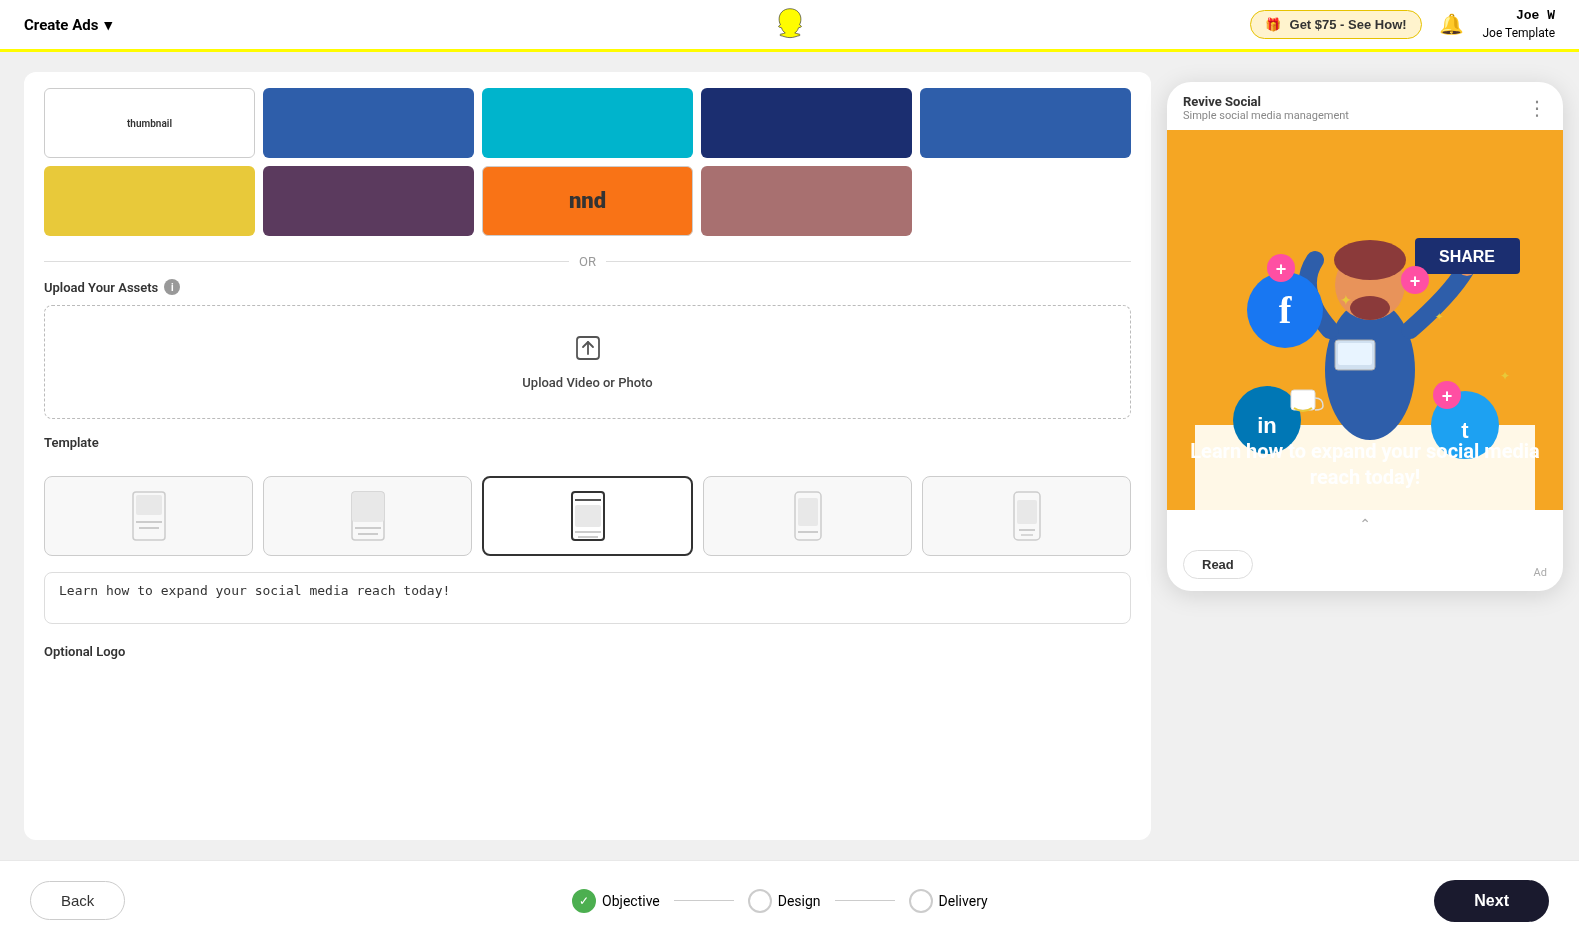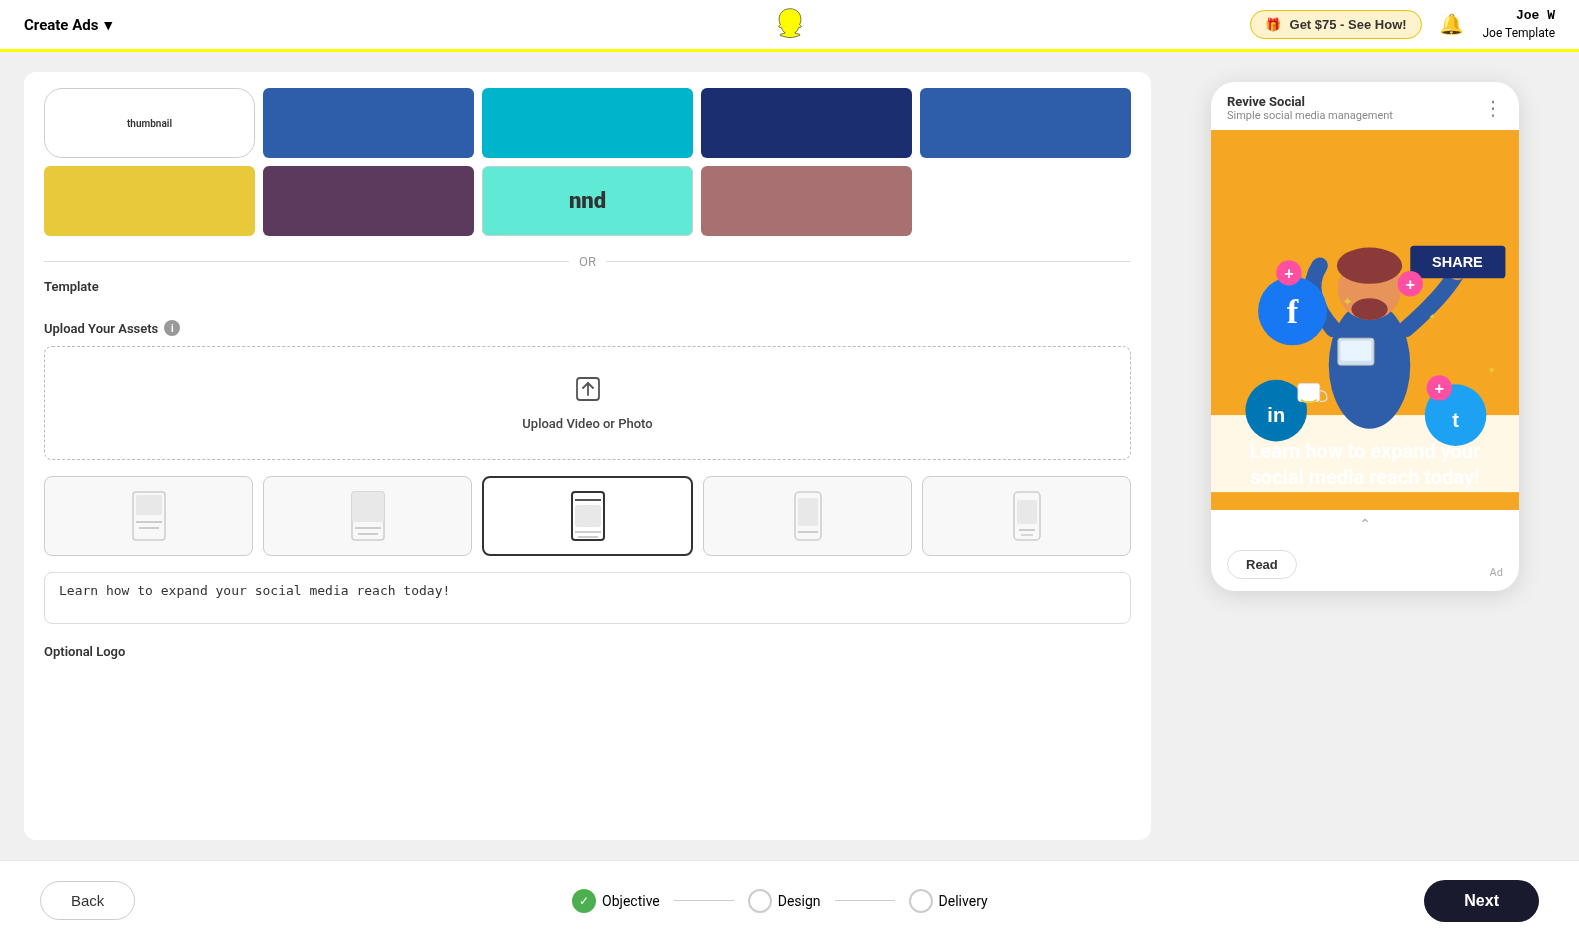"Revive Social" .phone-preview { width: 308px -> 396px }
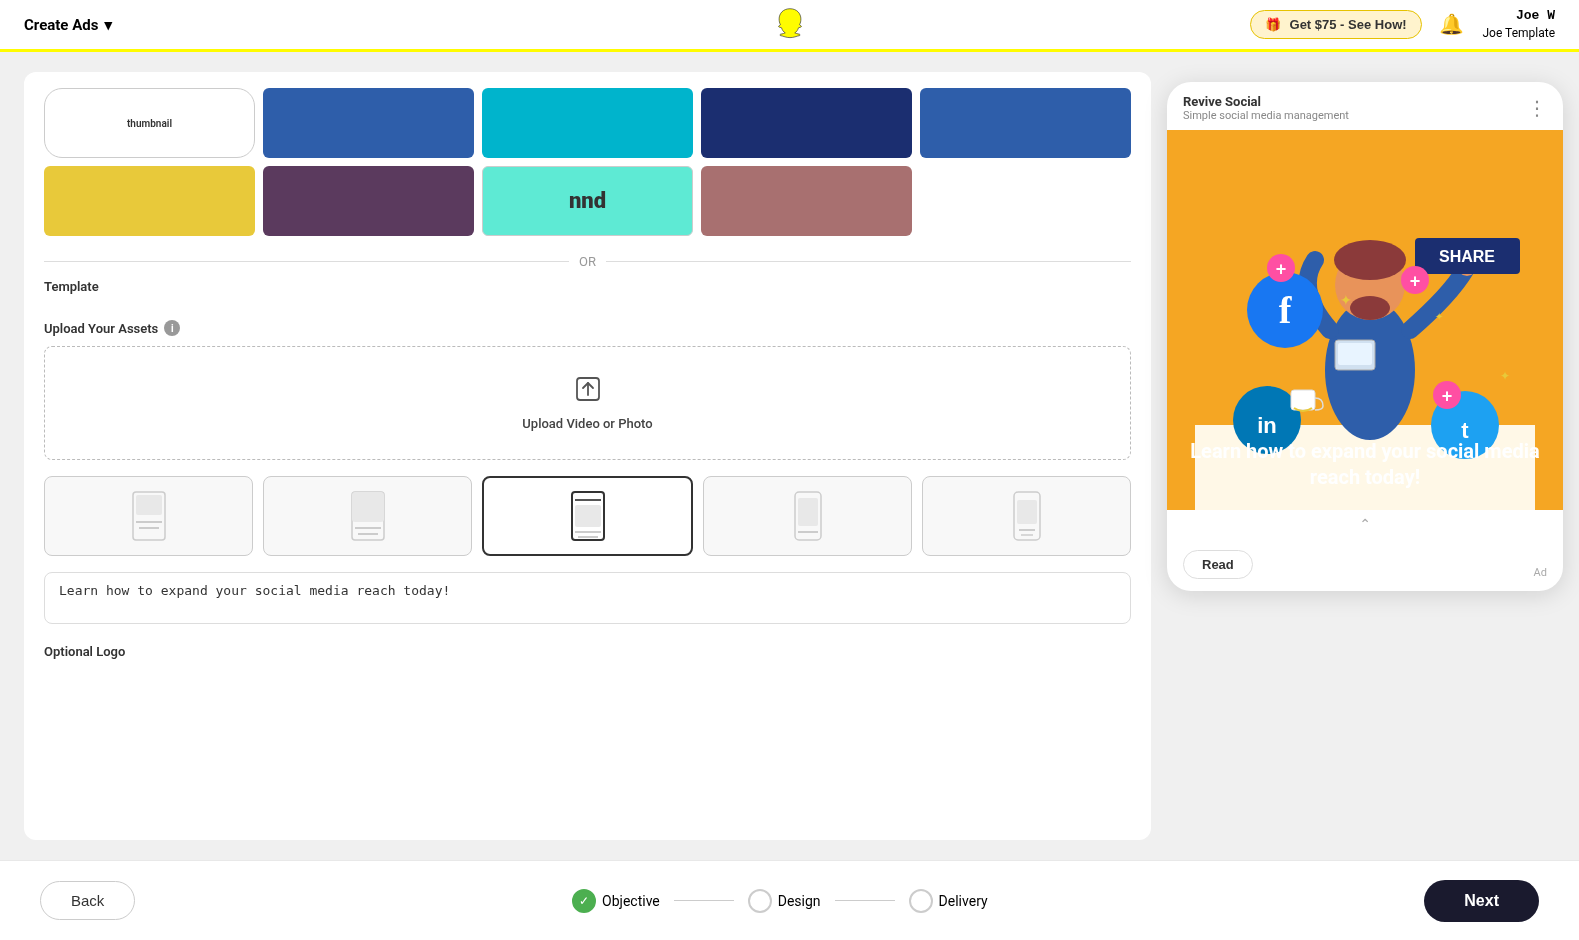"thumbnail" .thumb-text { border-radius: 18px -> 6px }
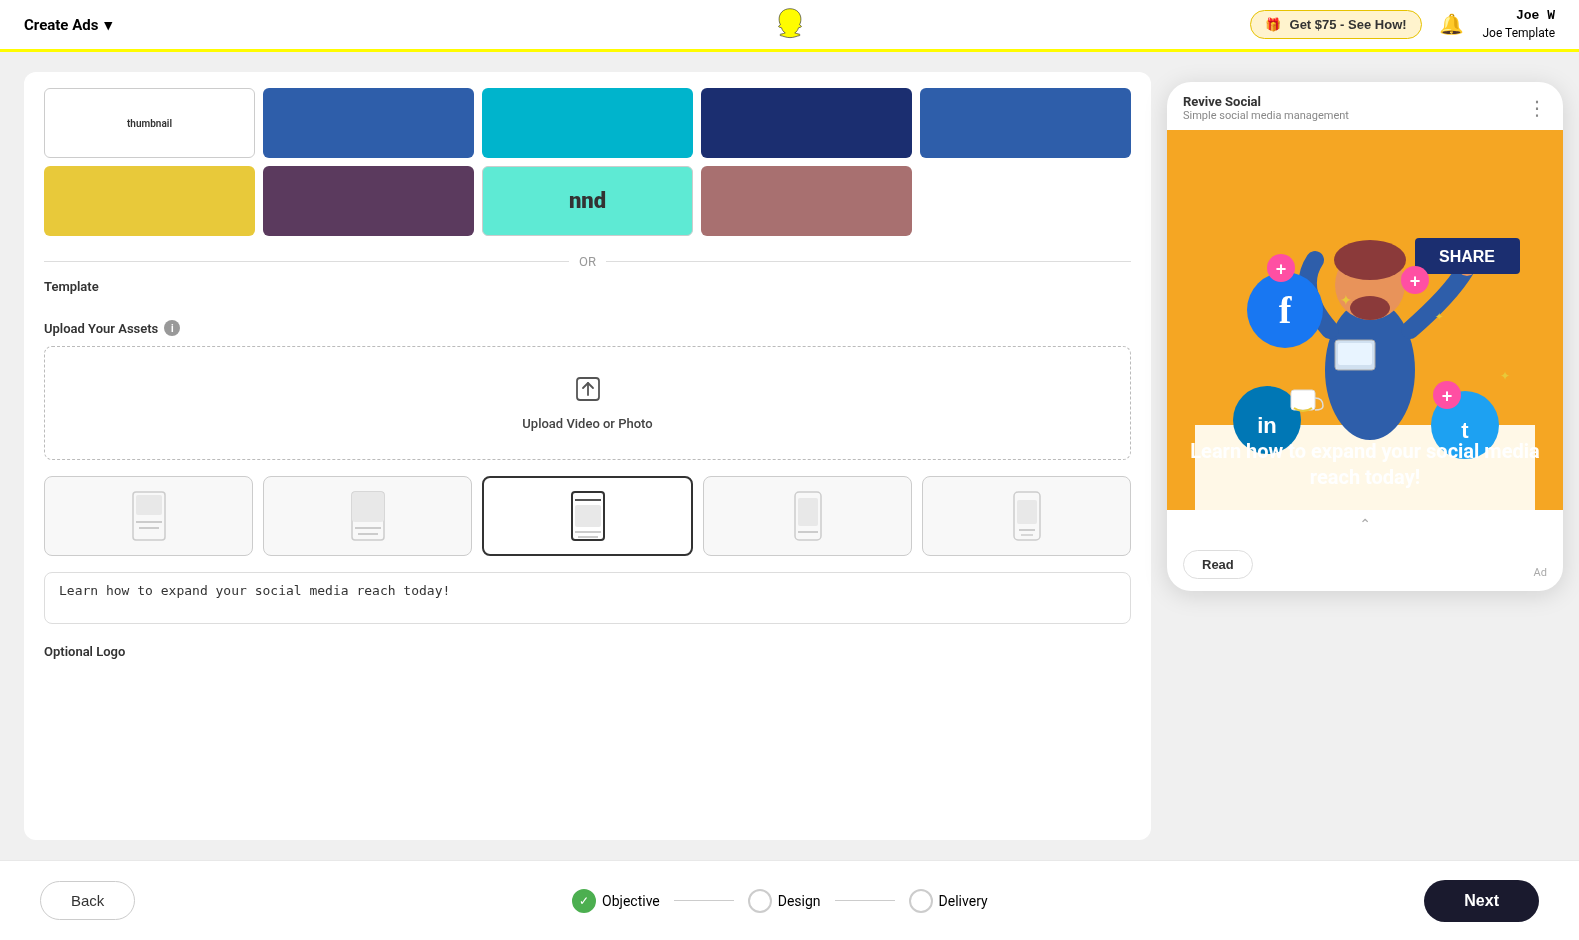"nnd" div.thumb-item { background: #5eead4 -> #f97316 }
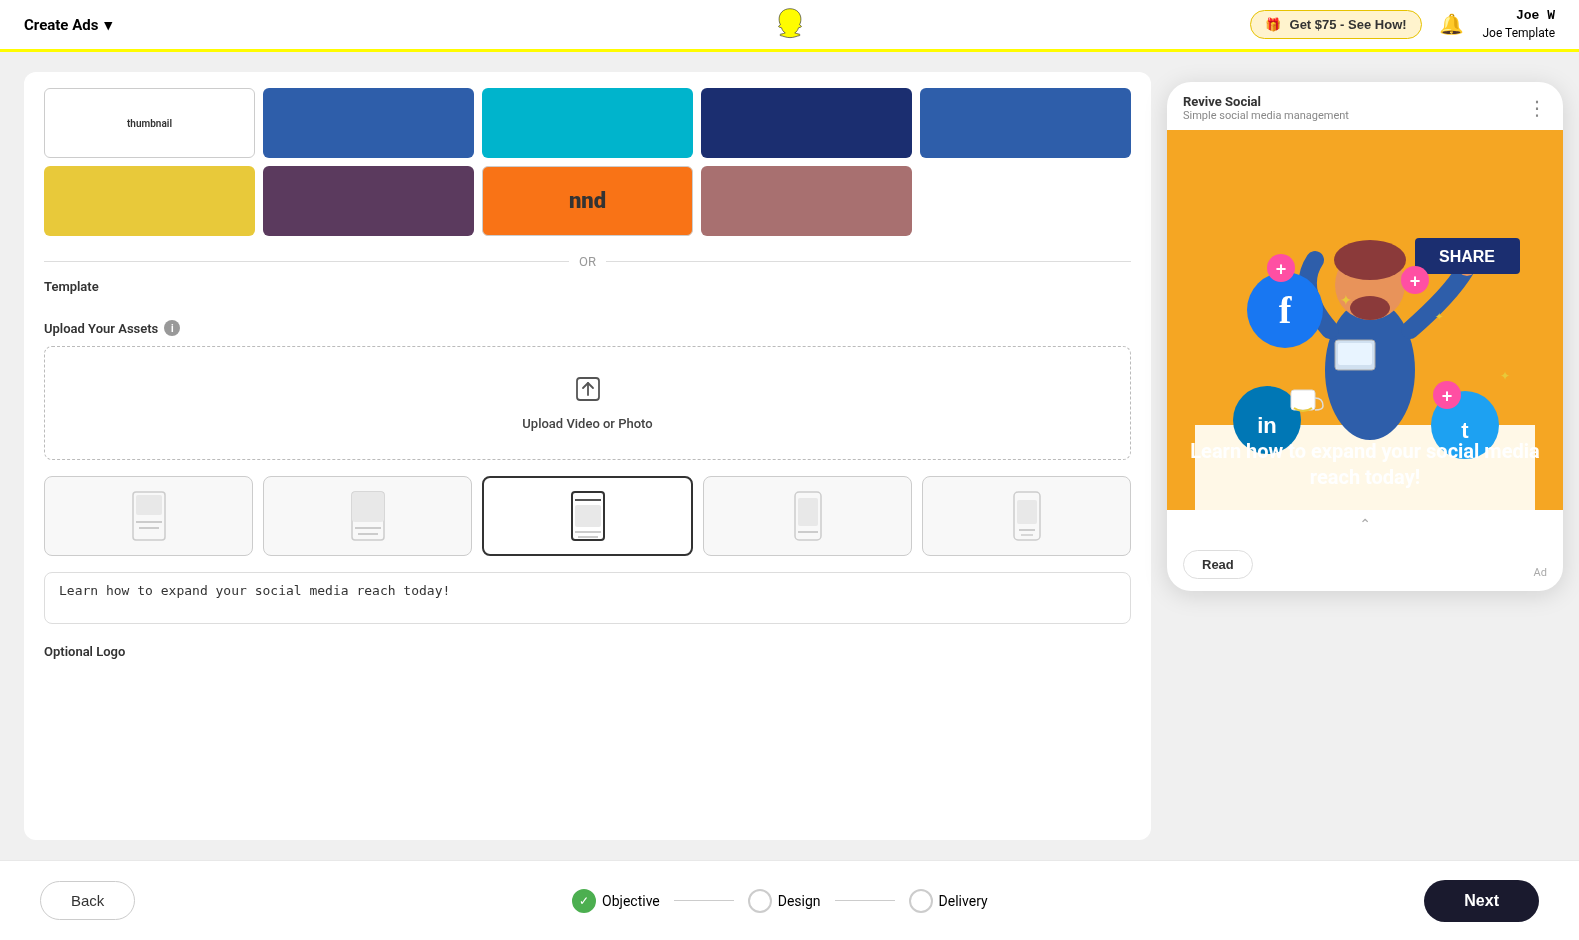"Template" div.section { order: before "Upload Your Assets" -> after "Upload Your Assets" }
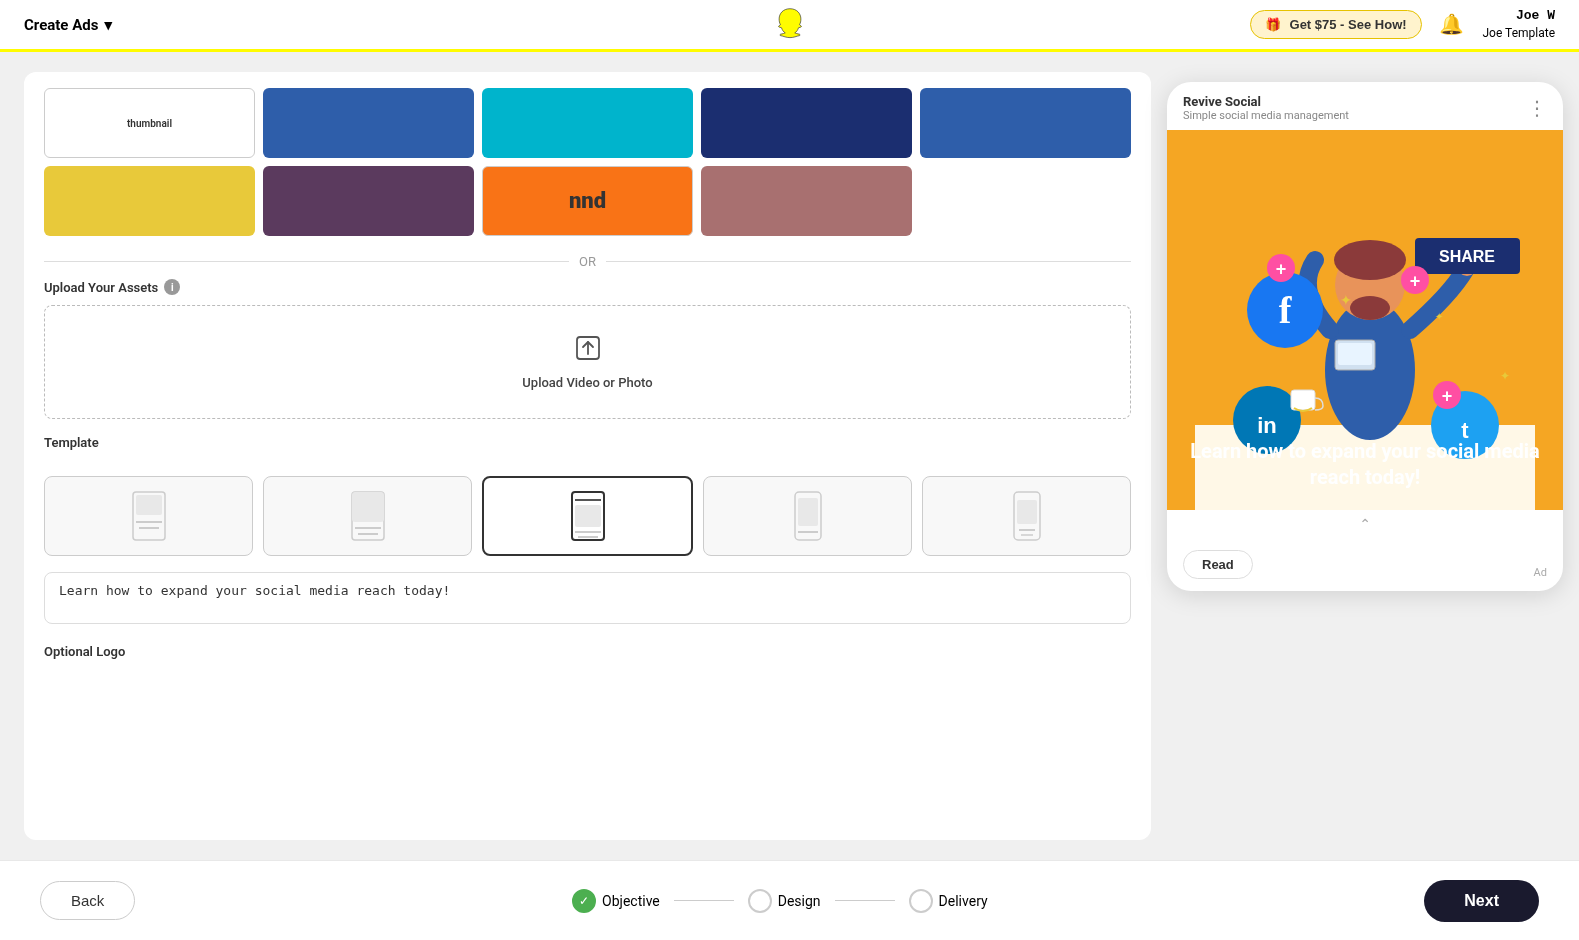"Back" .bottom-nav { padding: 0 40px -> 0 30px }
